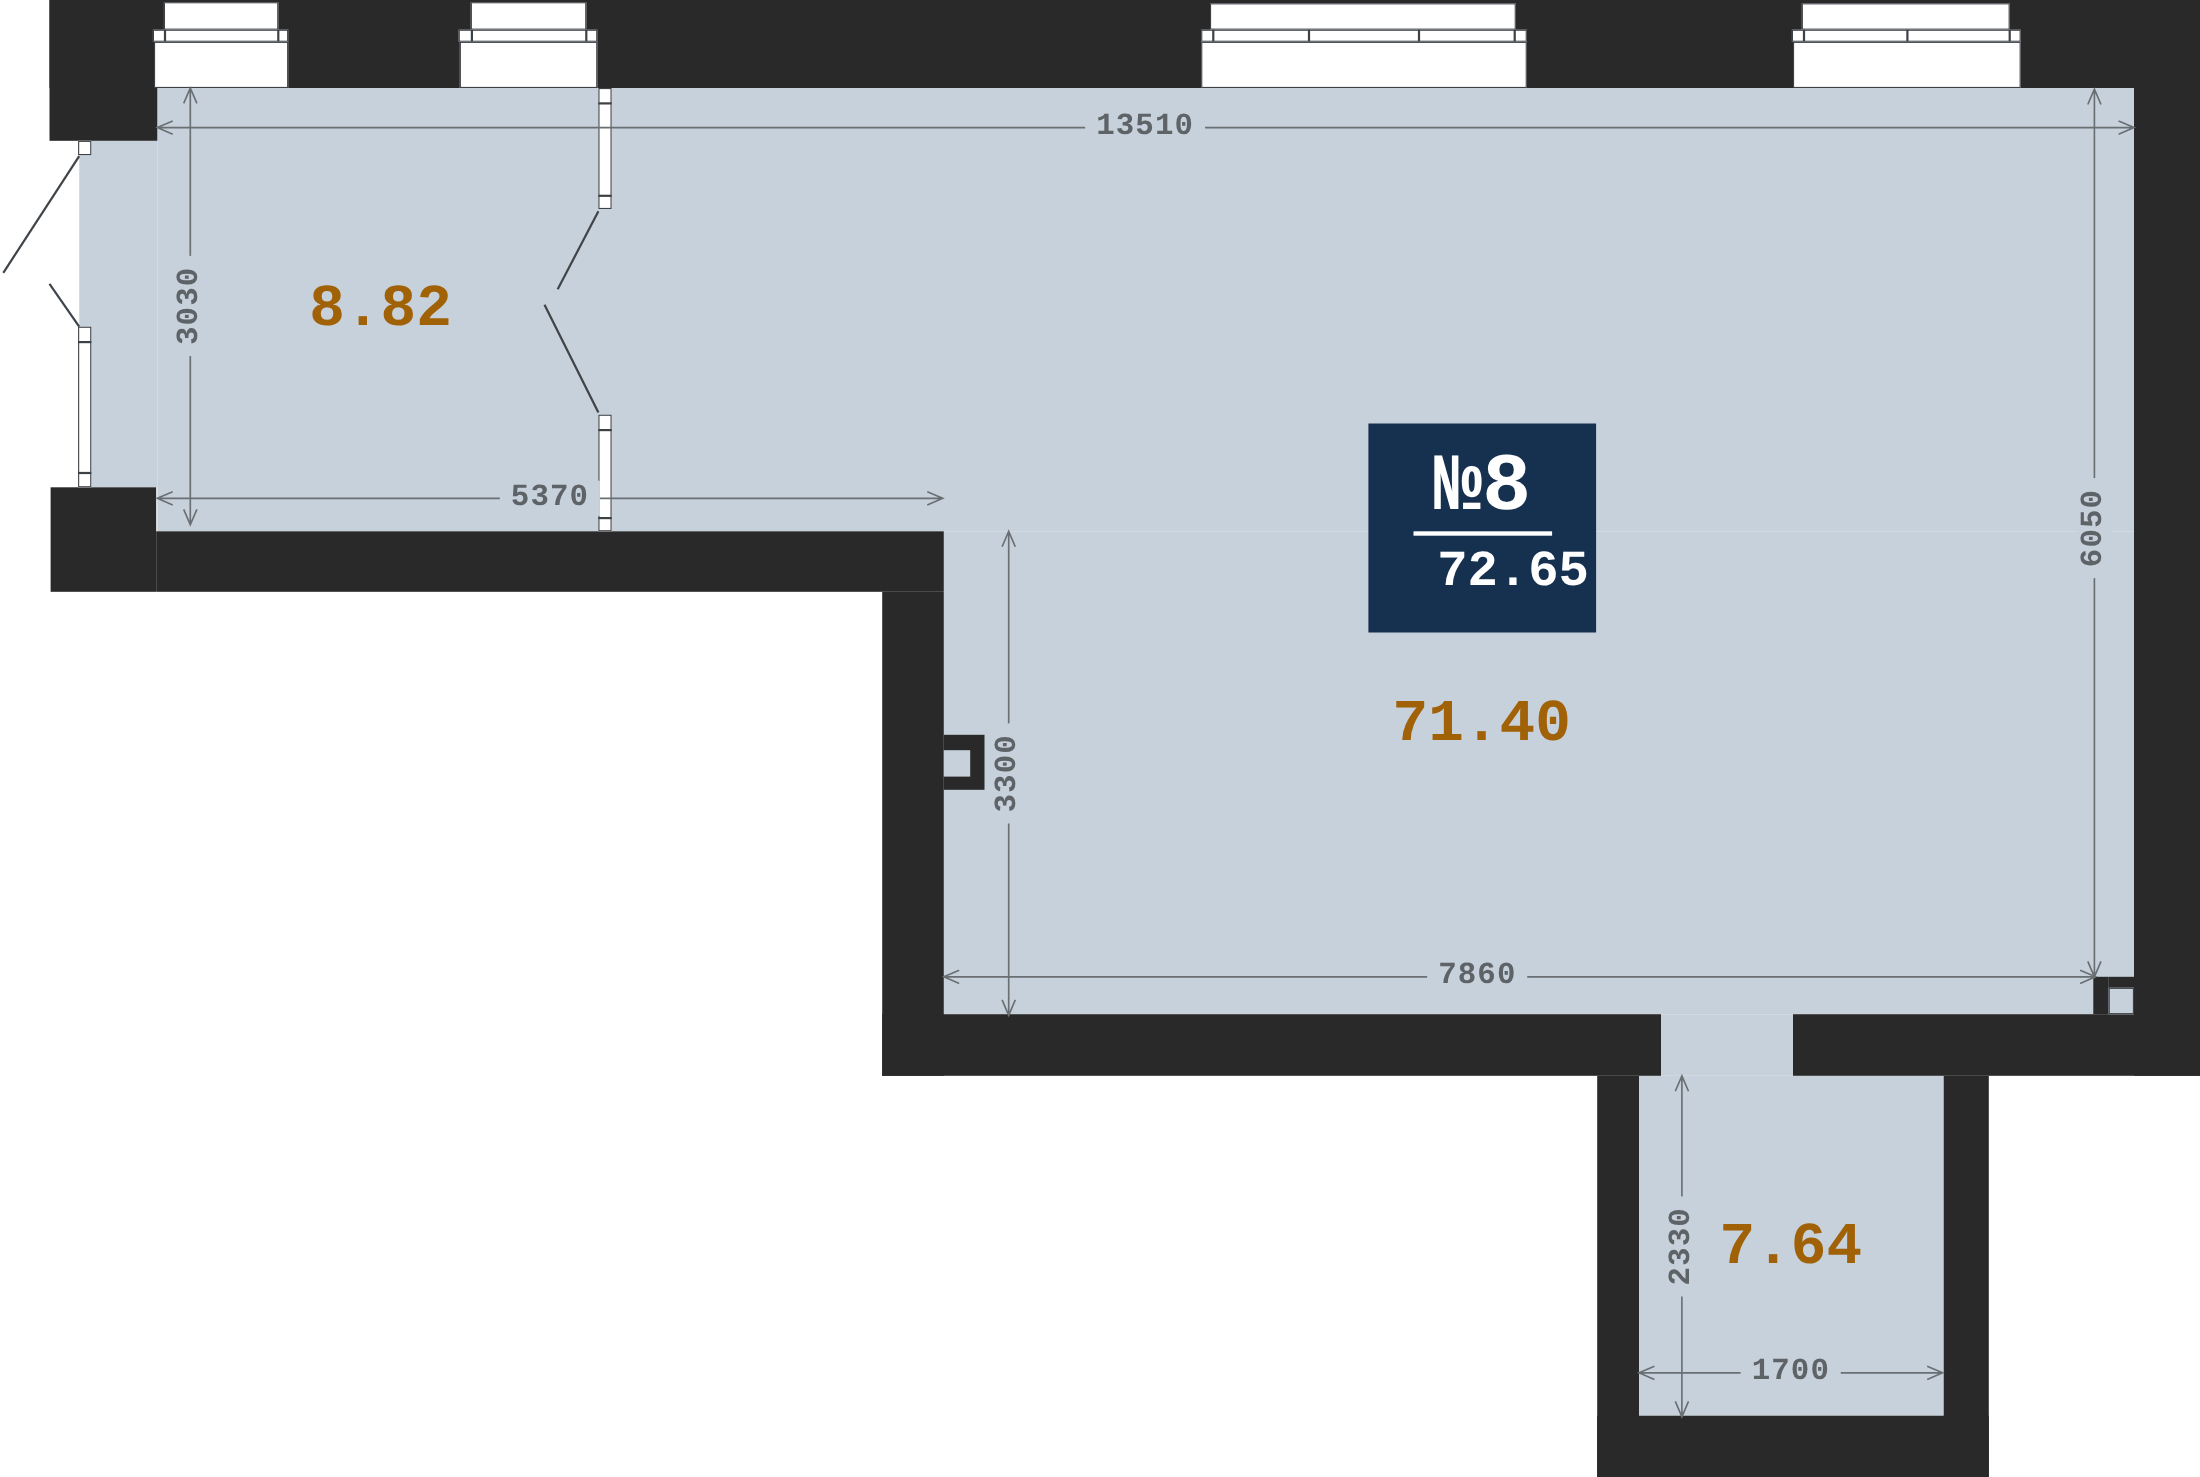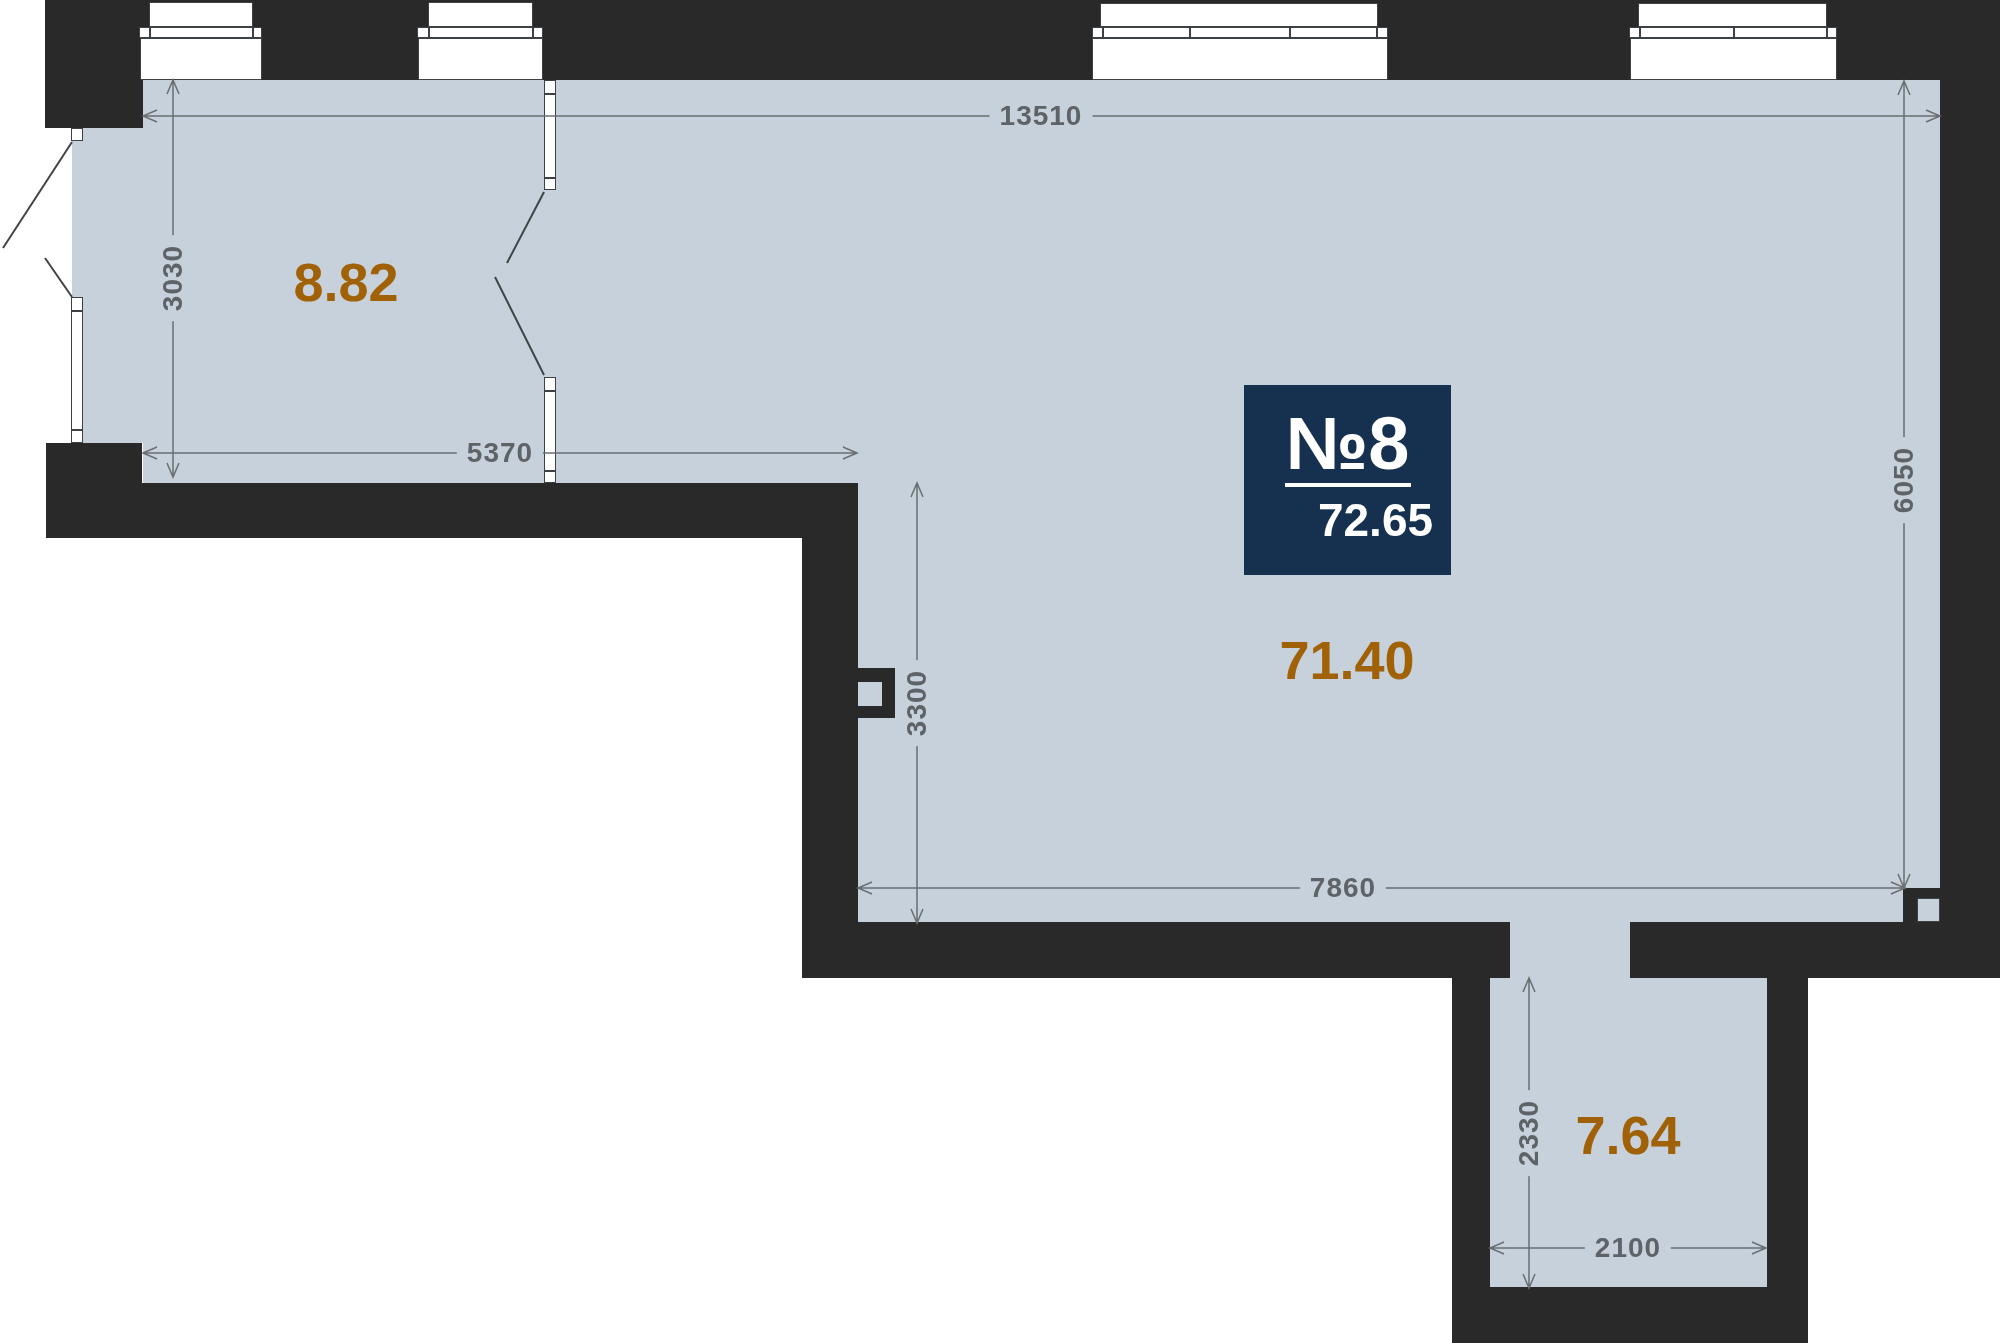"13510" #plan { font-family: Liberation Sans, sans-serif -> Liberation Mono, monospace }
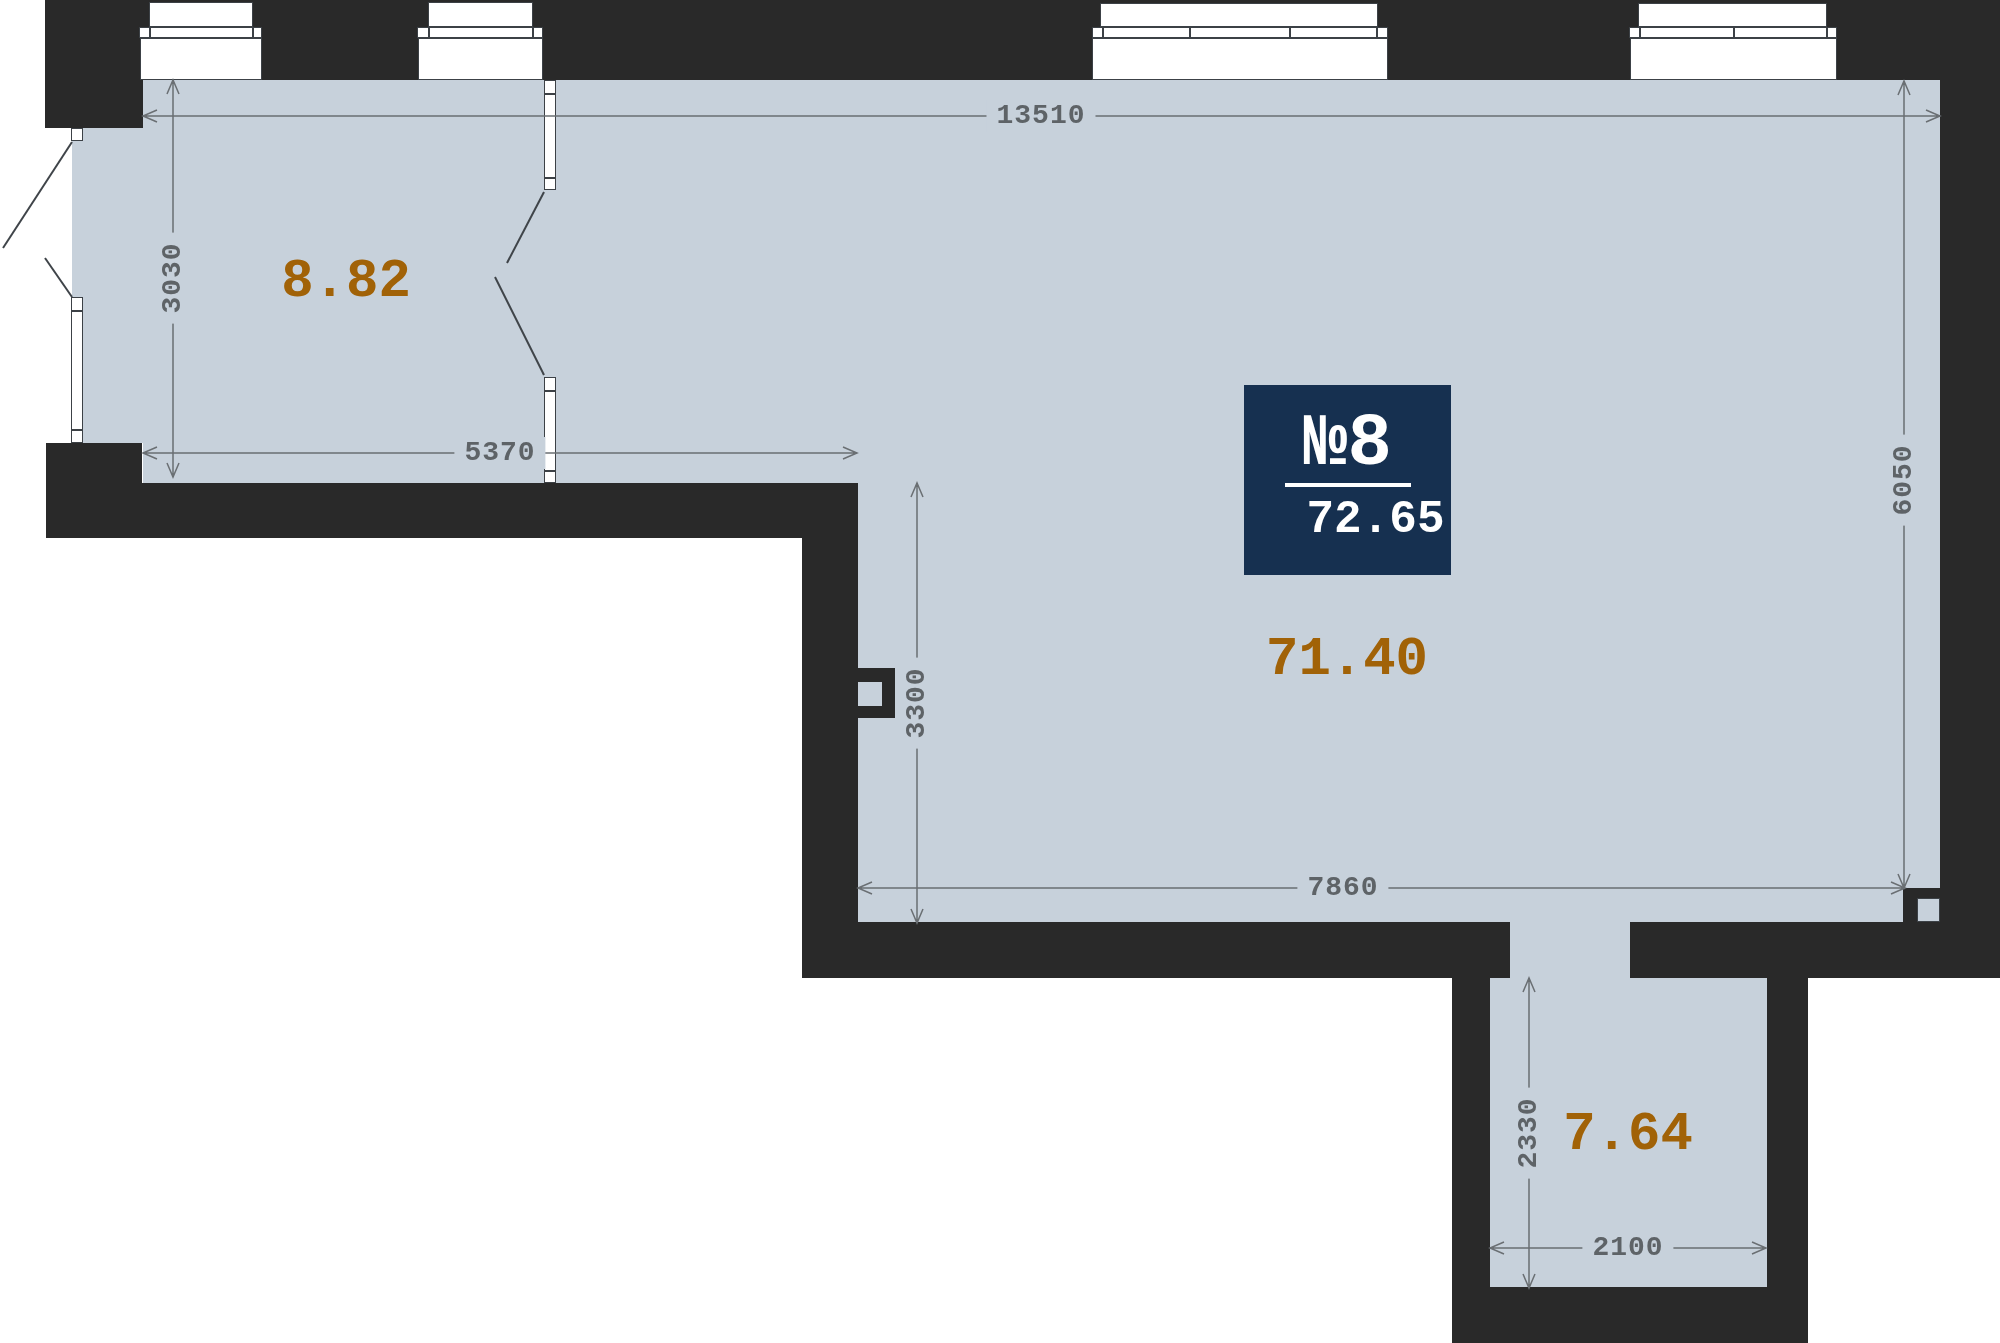"2100" div.dim-label { text: 2100 -> 1700 }
